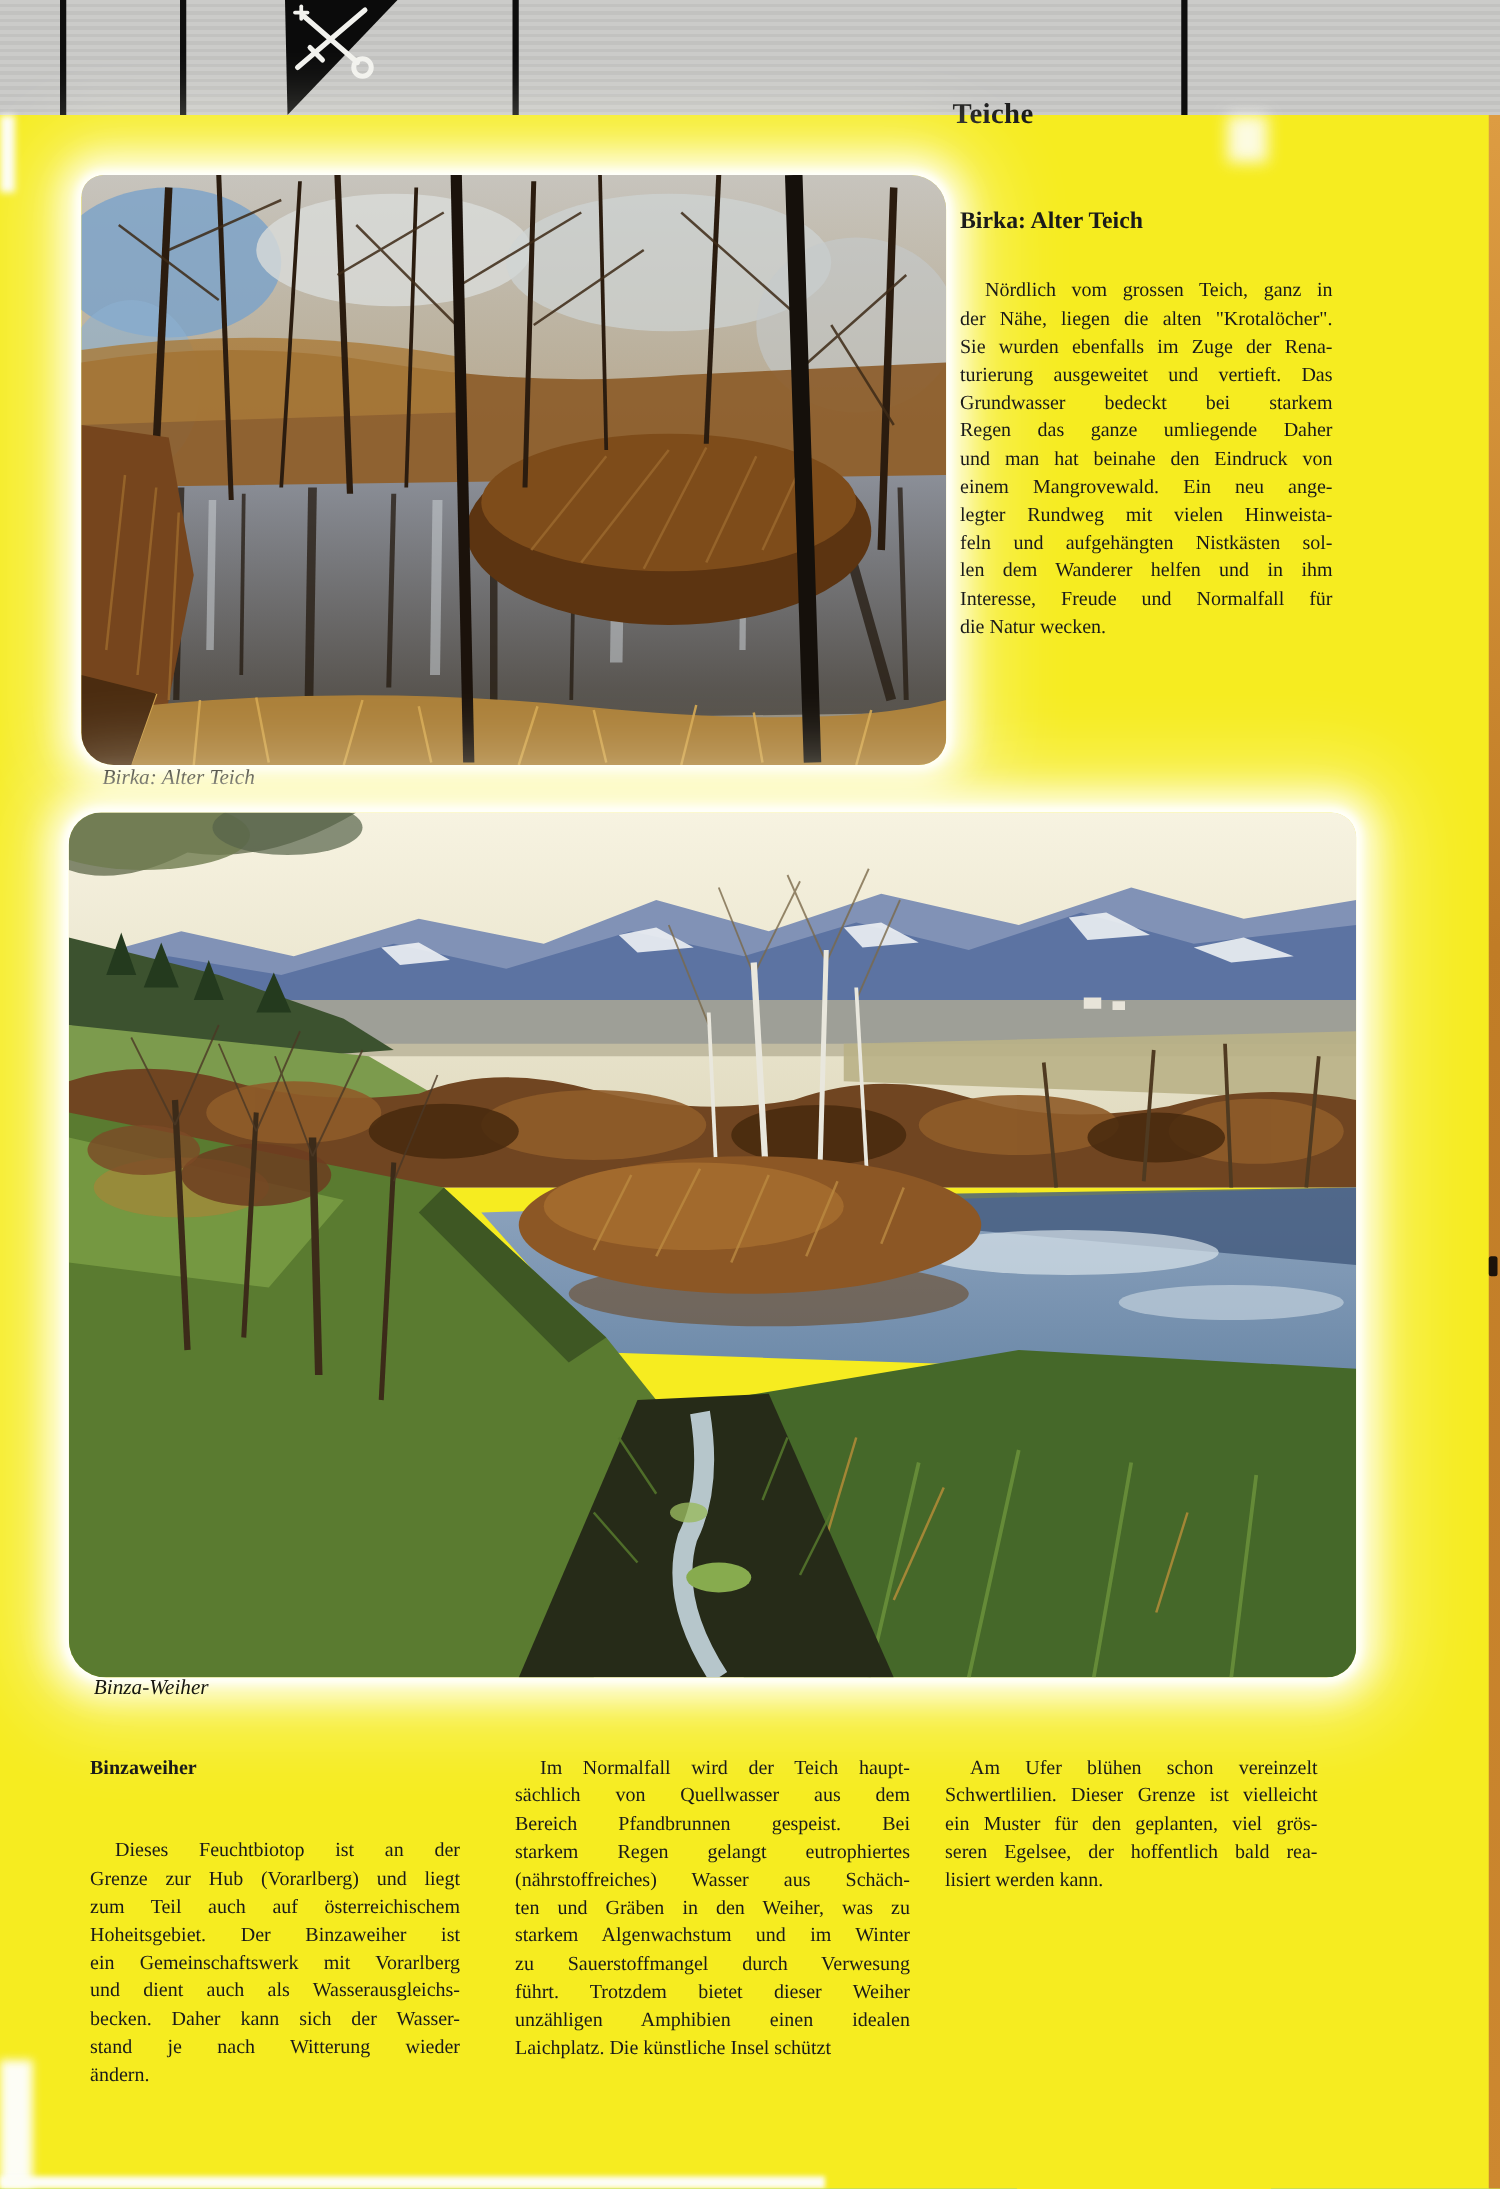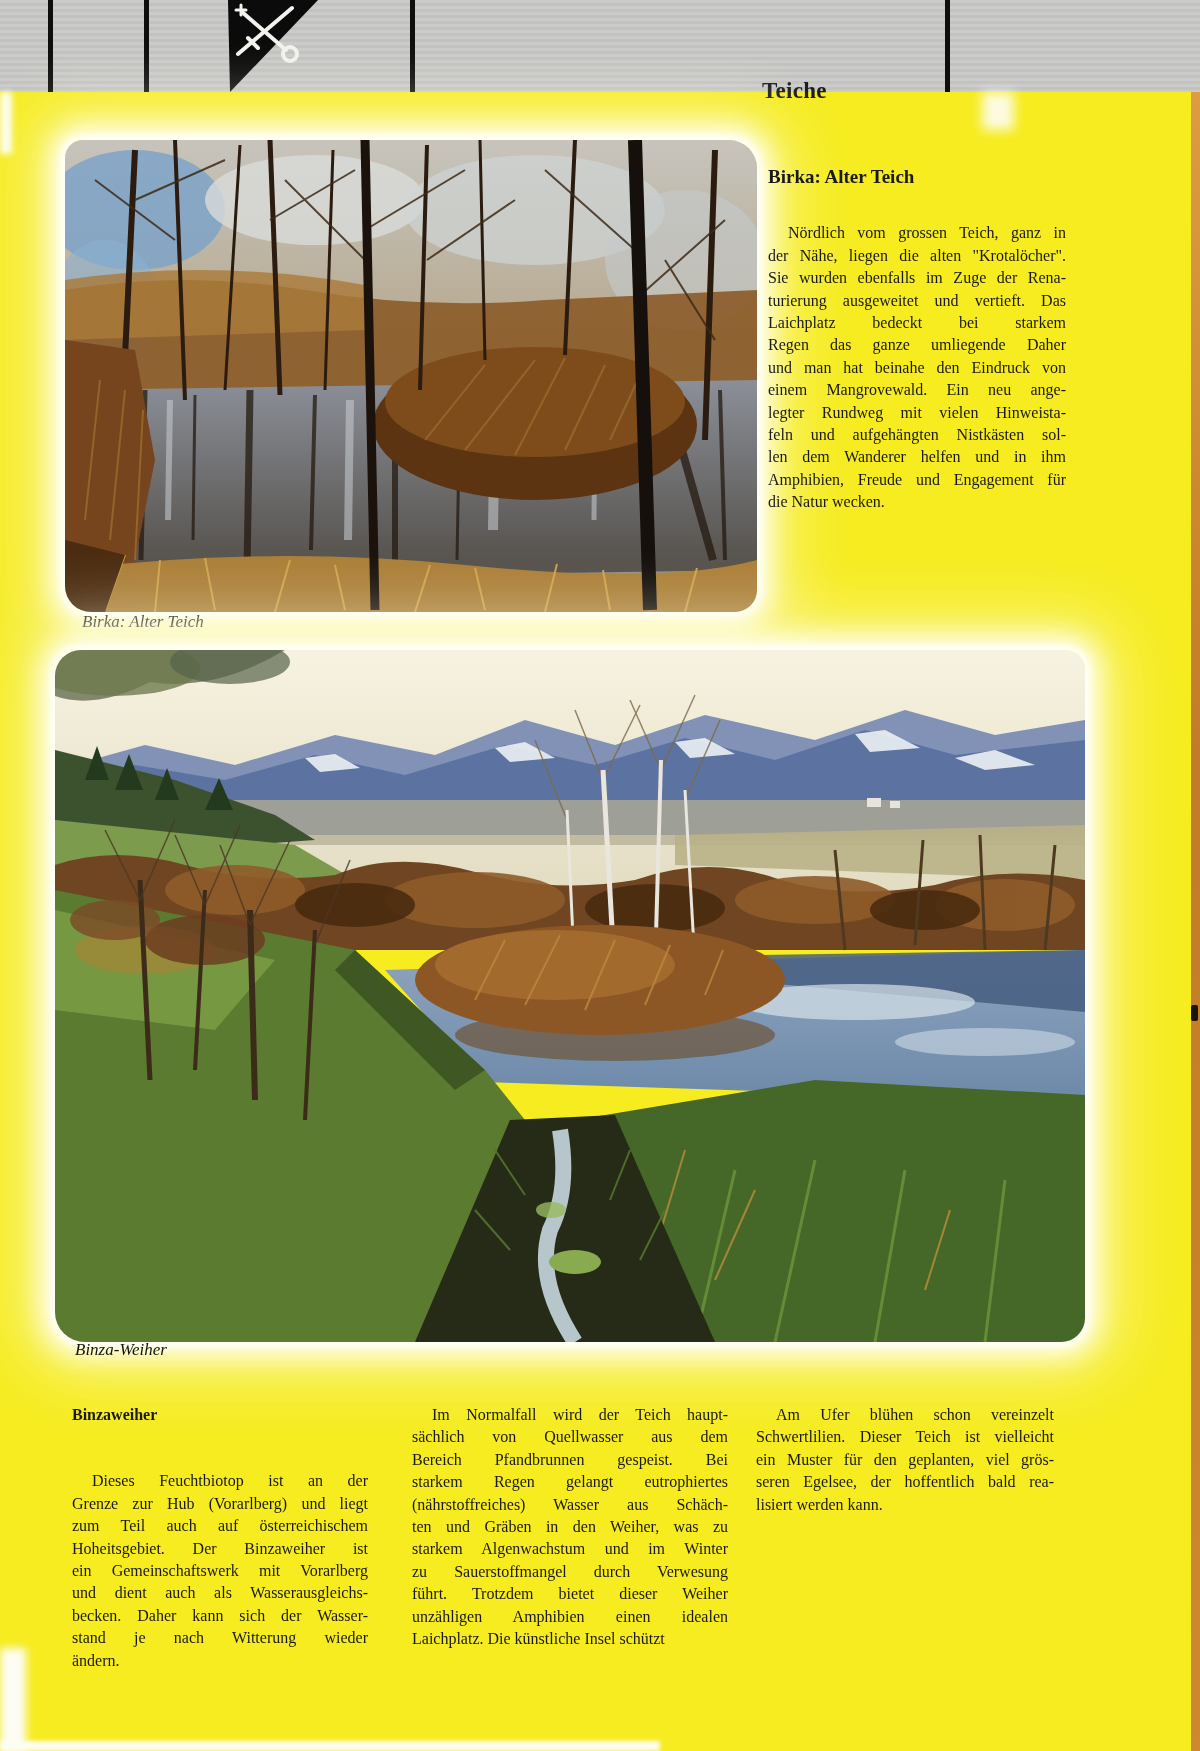"Laichplatz bedeckt bei starkem" div.jline { text: Laichplatz -> Grundwasser }
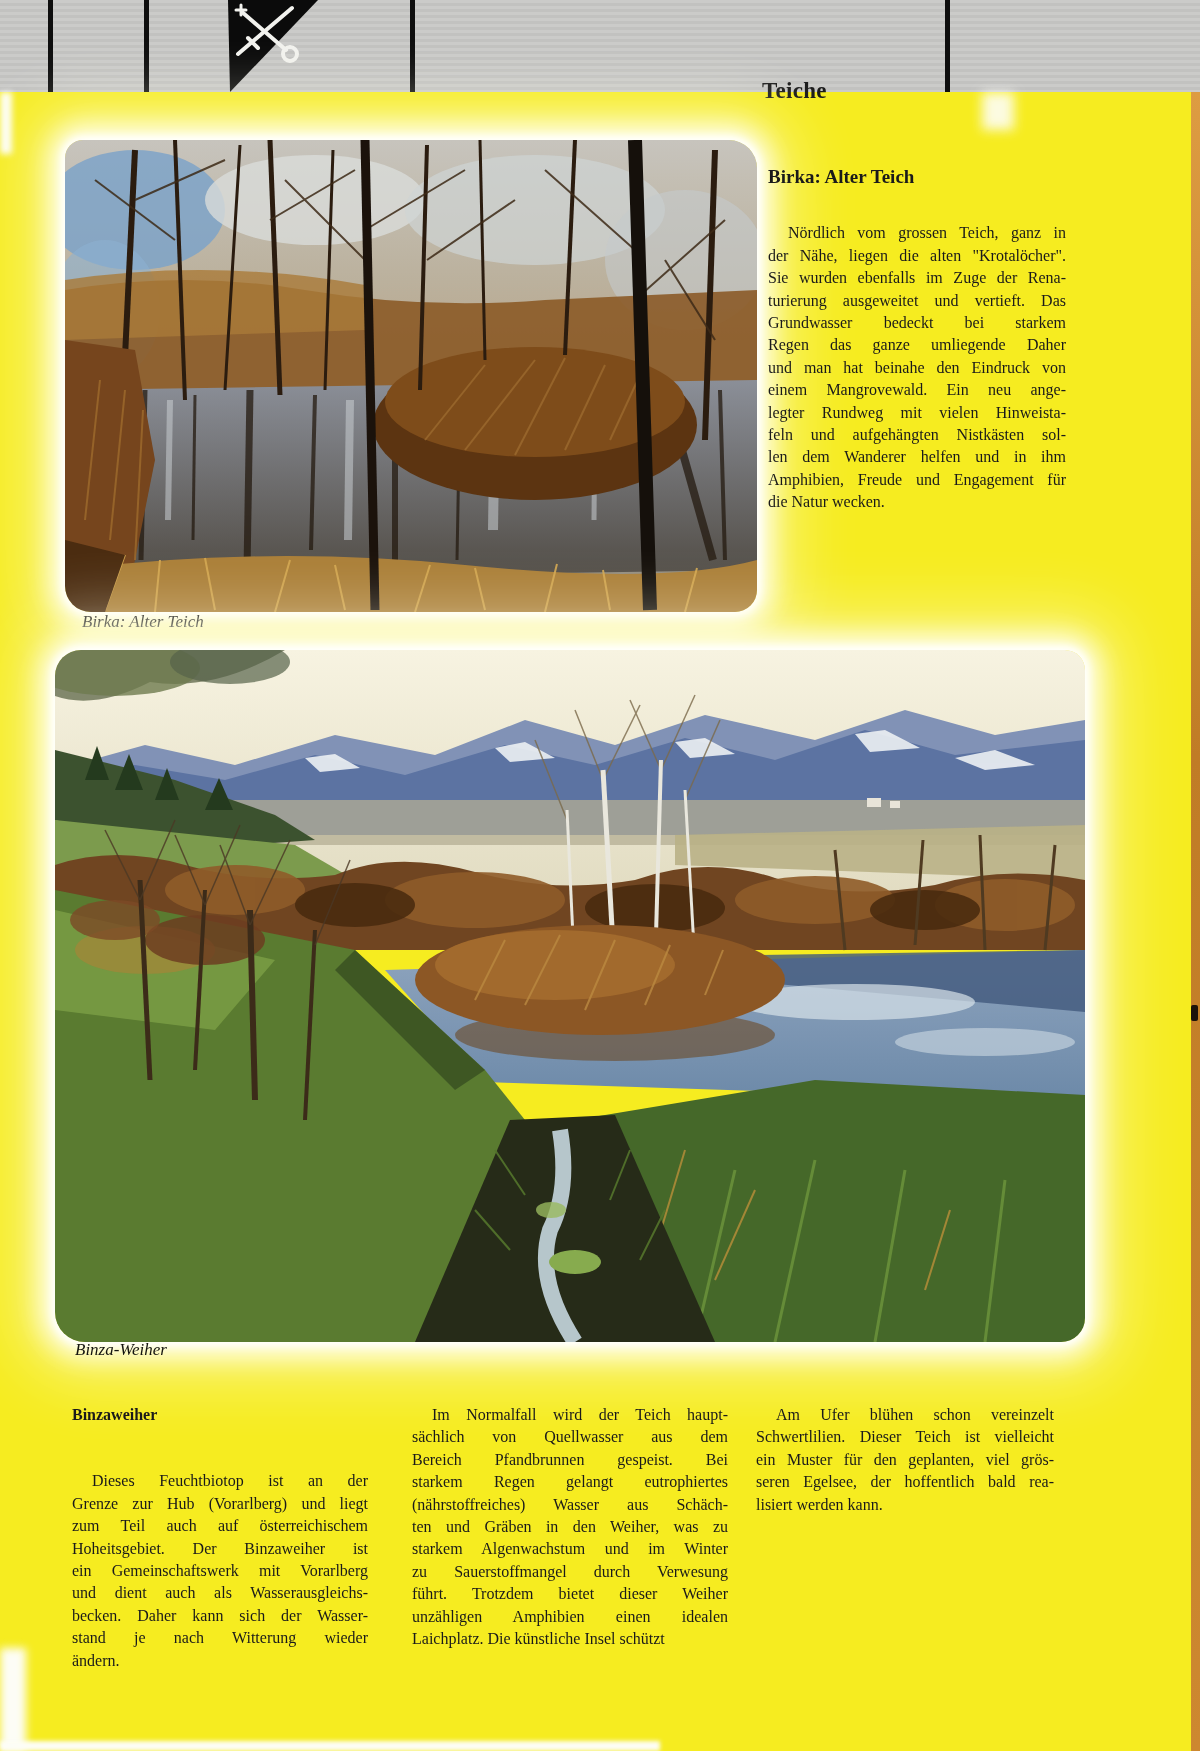"Amphibien, Freude und Engagement für" div.jline { text: Amphibien, Freude und Engagement -> Interesse, Freude und Normalfall }
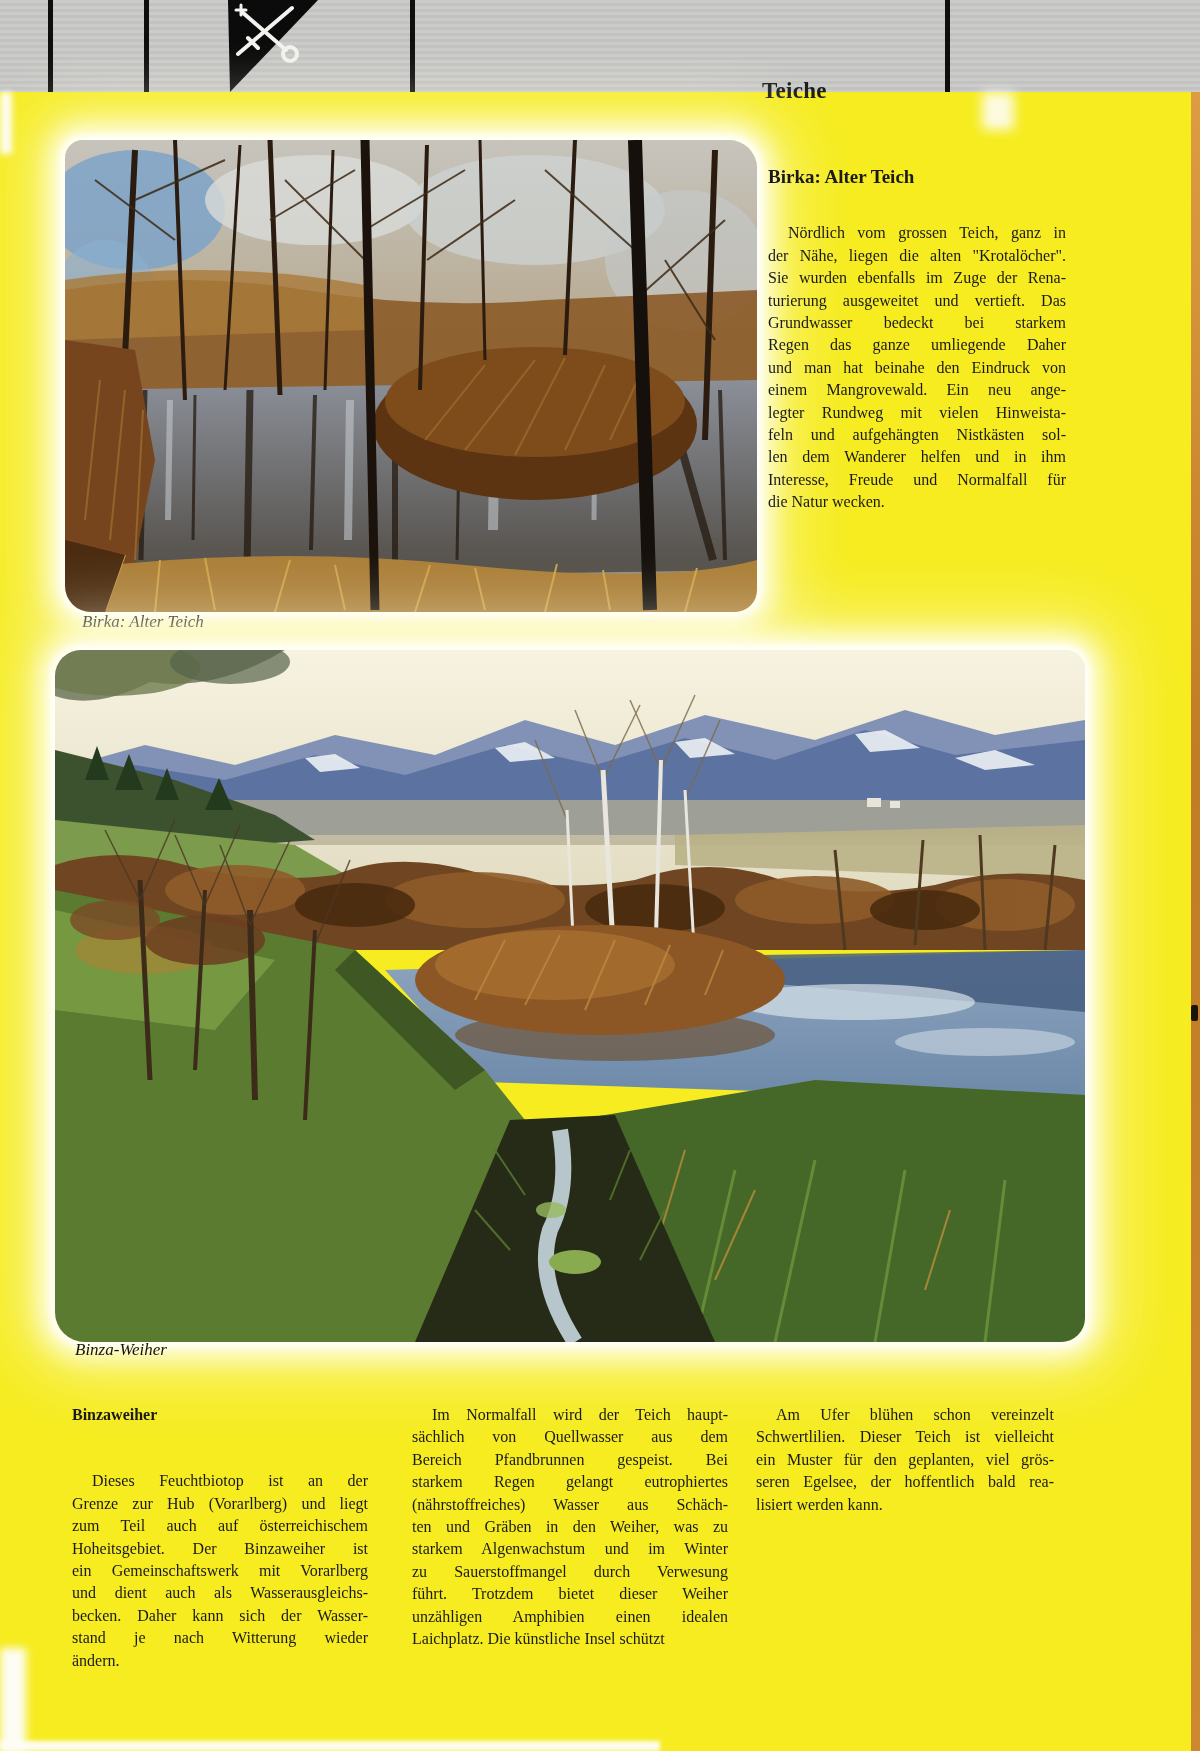"Schwertlilien. Dieser Teich ist" div.jline { text: Teich -> Grenze }
